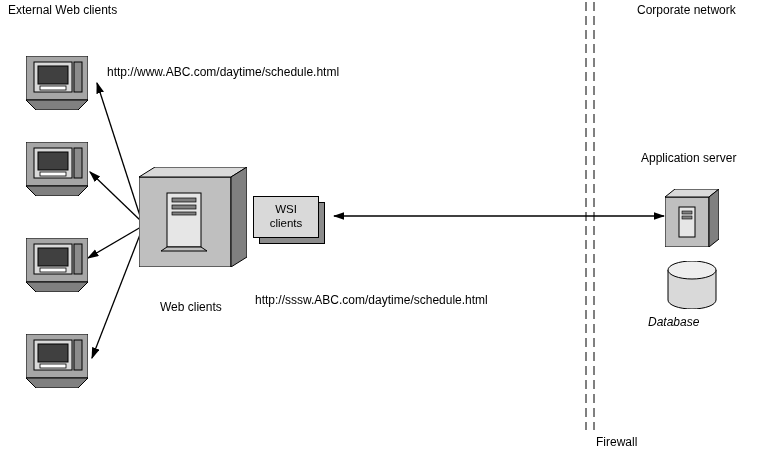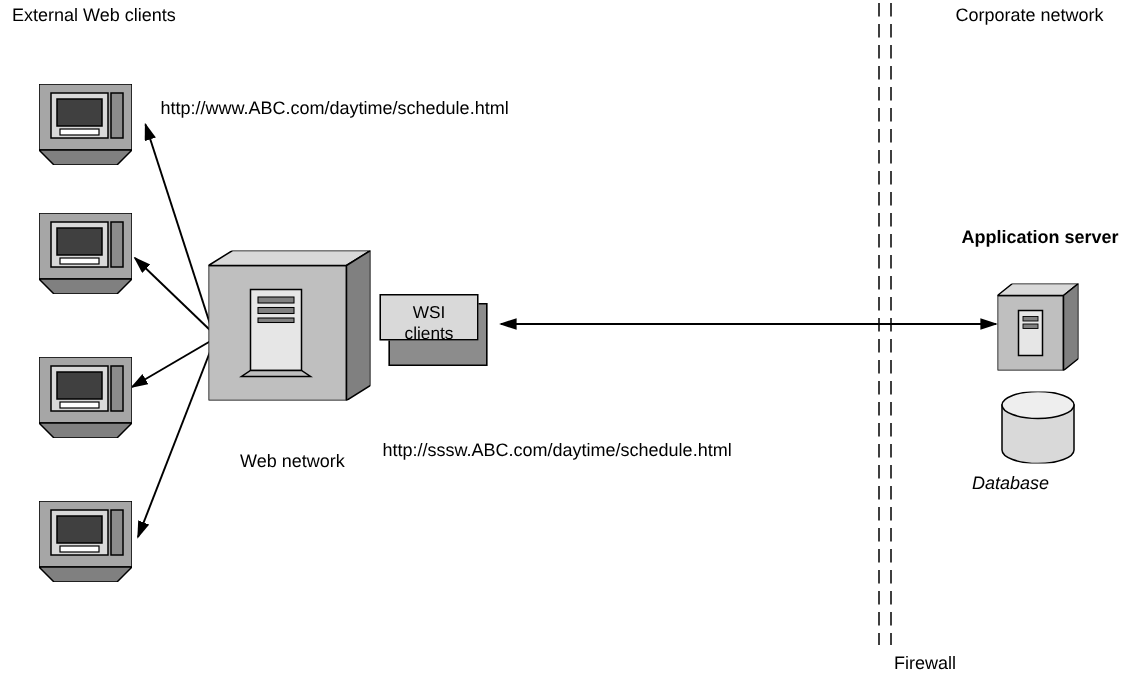"Application server" div.label { font-weight: bold -> none }
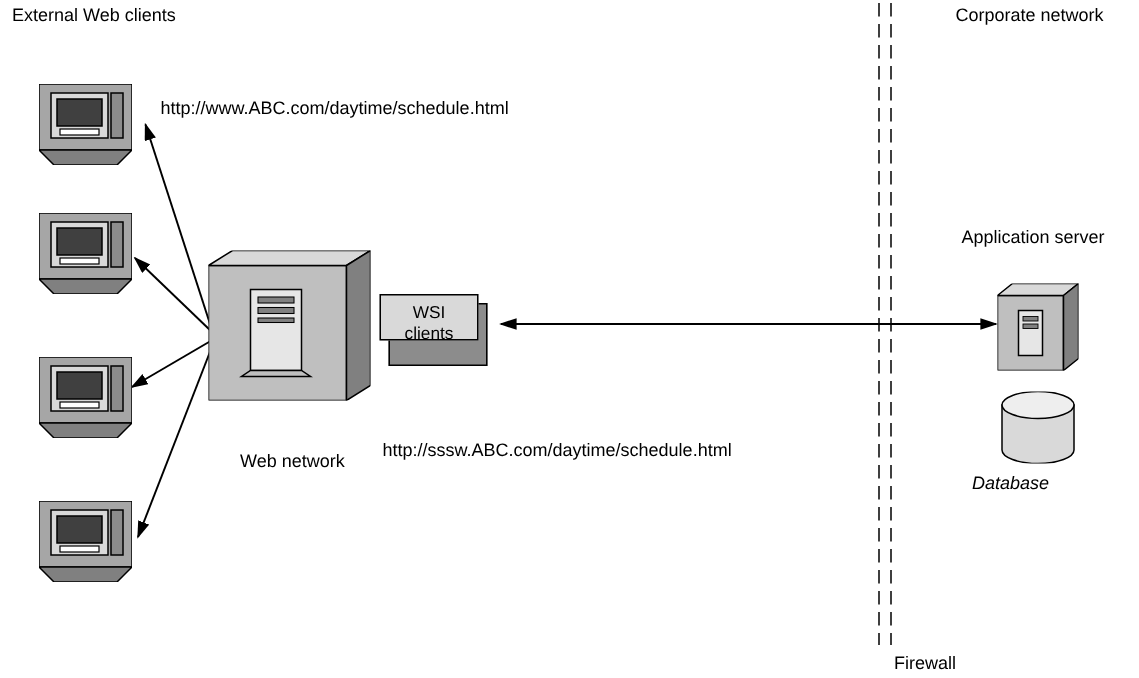"WSI" .wsi-box { height: 31px -> 42px }
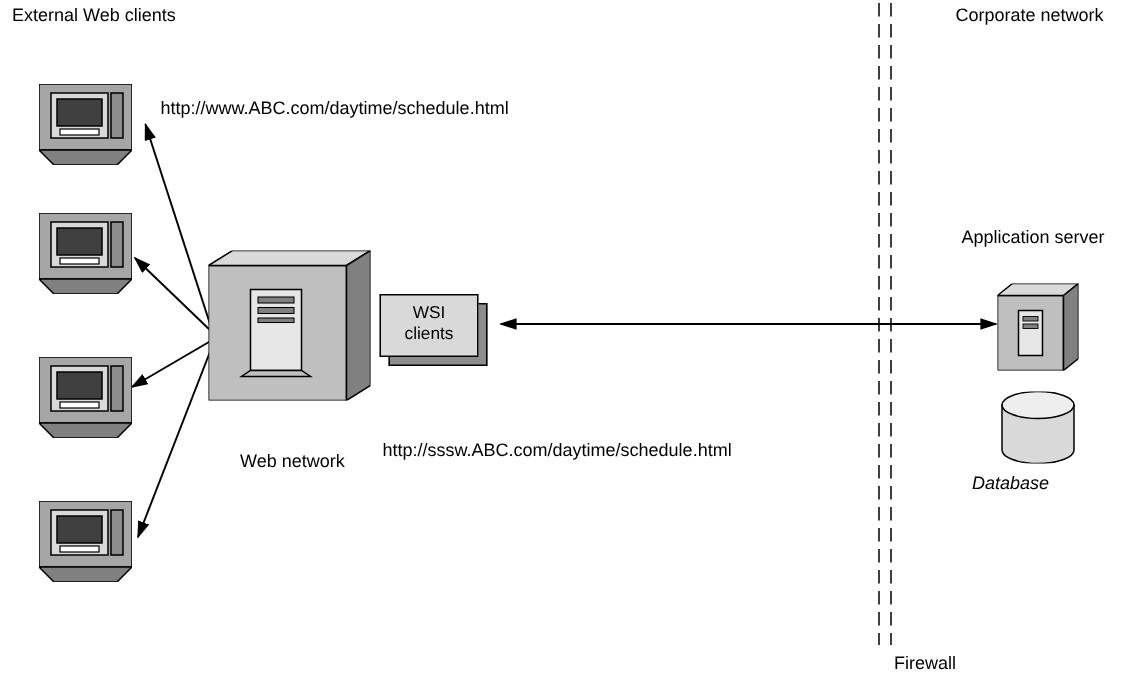"Web network" div.label { text: network -> clients }
